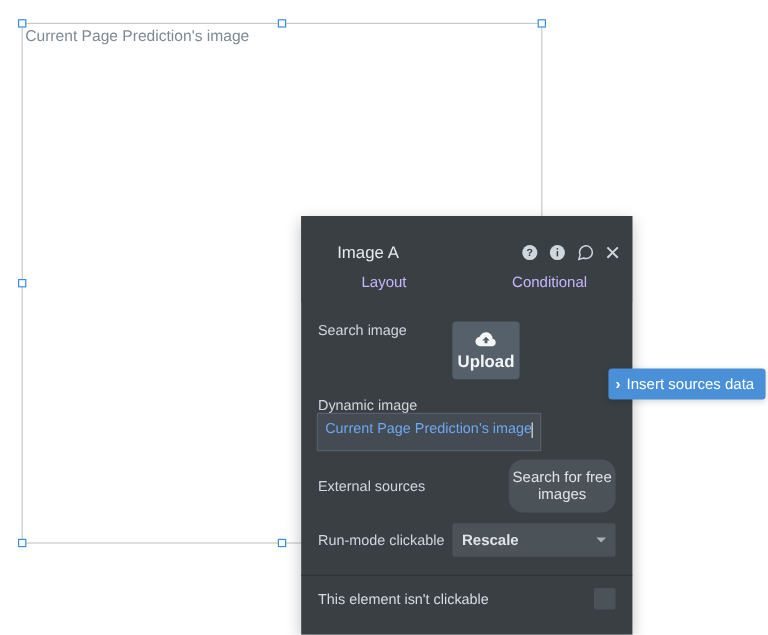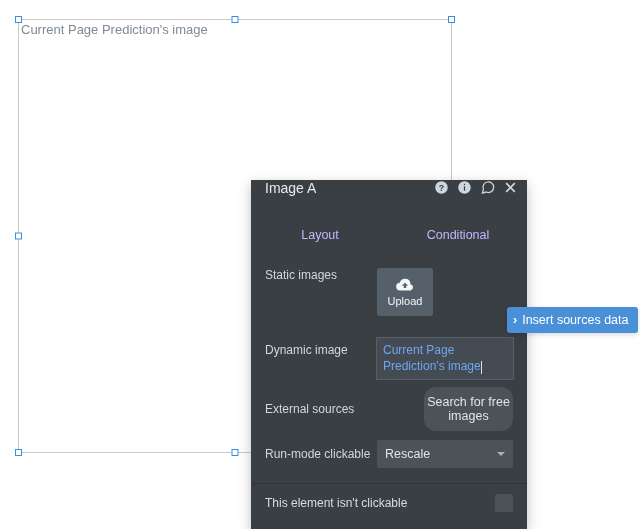"Image A" .panel-header { align-items: flex-start -> flex-end; padding: 0 10px 0 14px -> 0 10px 0 30px }
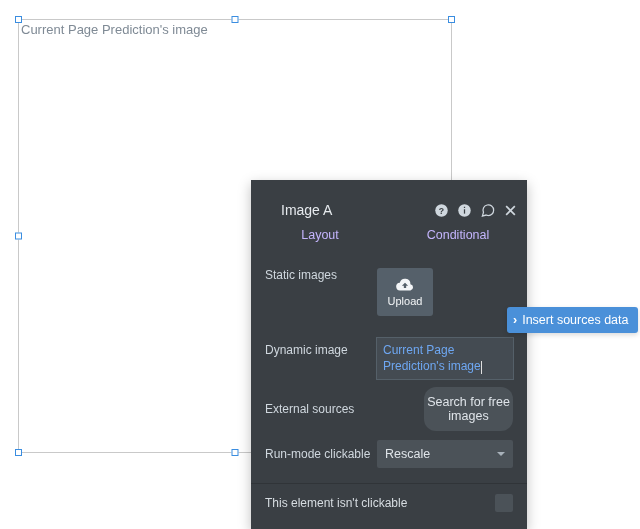"Static images" div.label { text: Static images -> Search image }
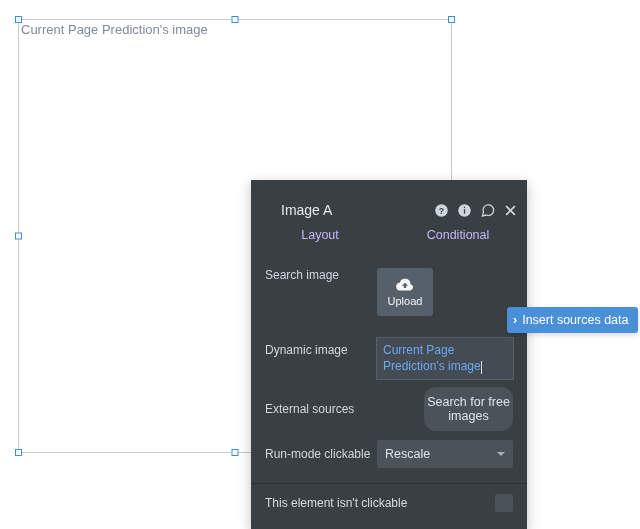"Upload" .upload-label { font-size: 11px -> 14px; font-weight: none -> bold }
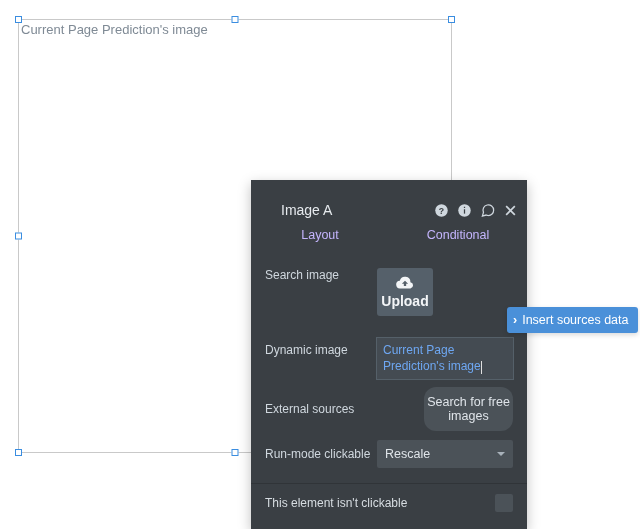"Dynamic image" div.row { flex-direction: none -> column; margin-top: 22px -> 10px }
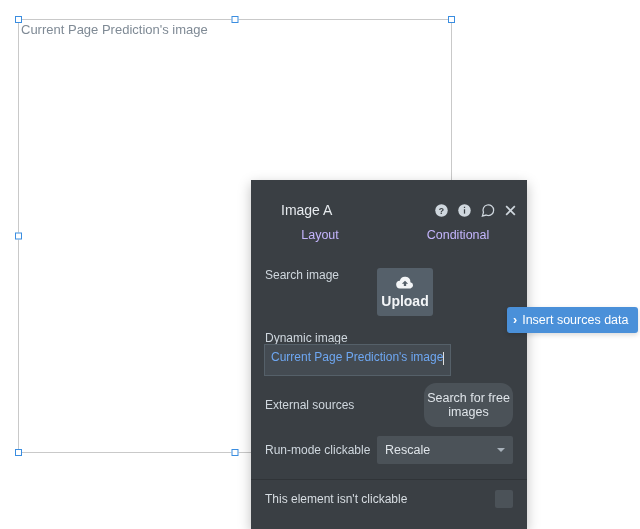"Rescale" .select { font-weight: none -> bold }
